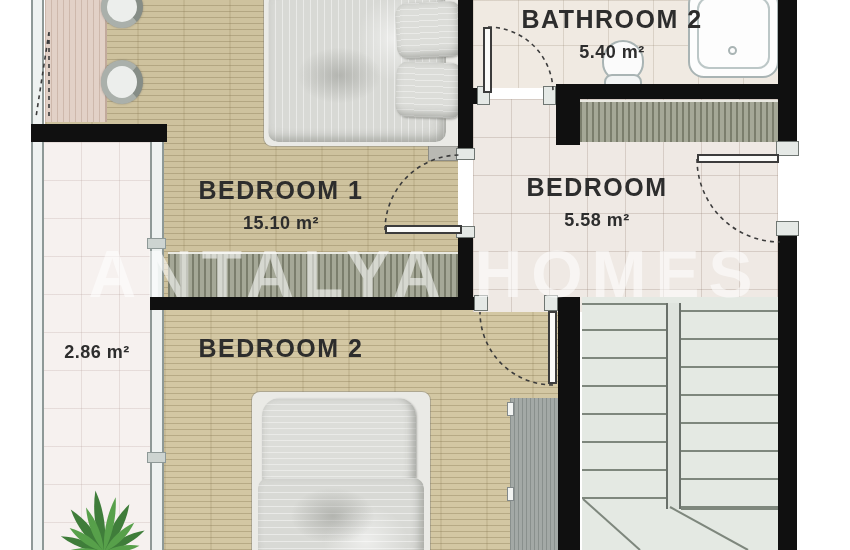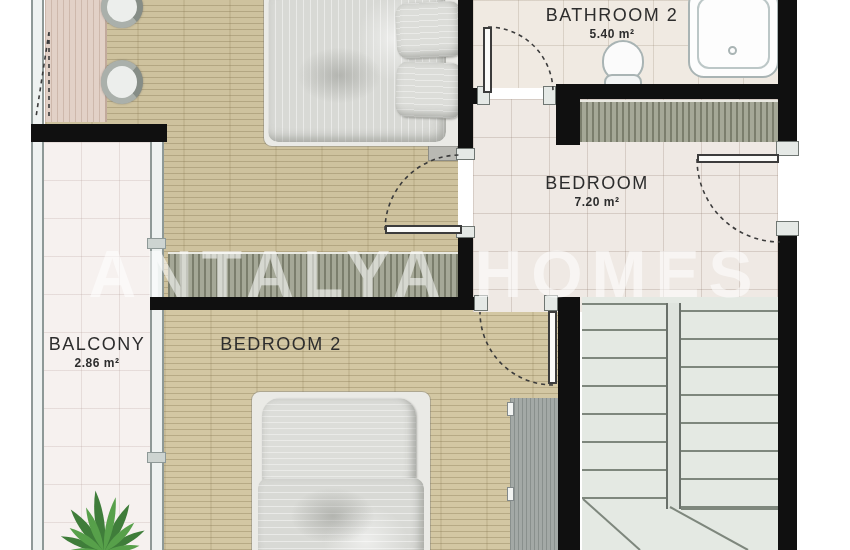"BATHROOM 2" .rname { font-size: 18px -> 25px; font-weight: 400 -> 700 }
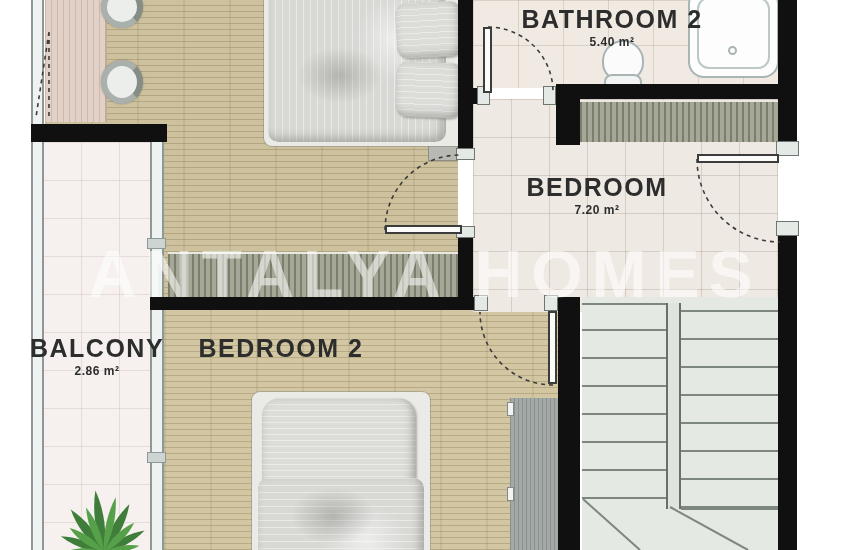"5.40 m²" .rarea { font-size: 12px -> 18px; margin-top: 1px -> 8px }
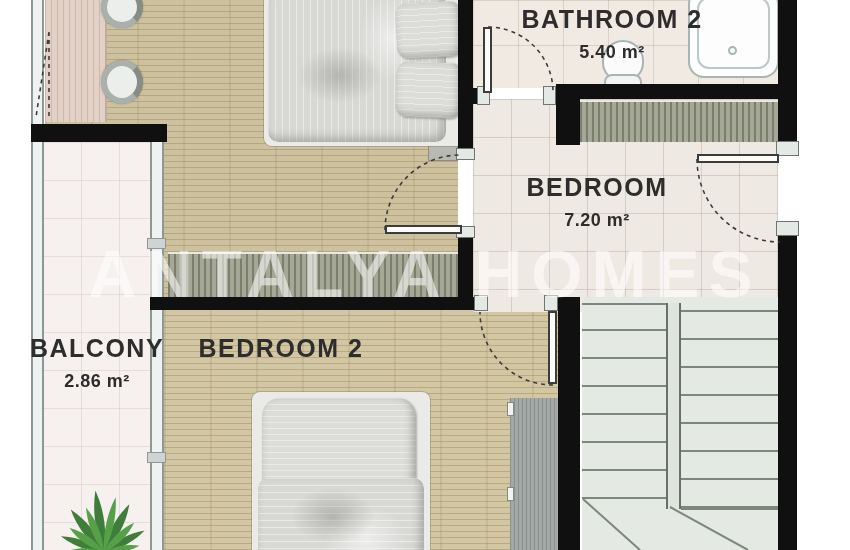"BEDROOM 1" div.abs { html: none -> <div> <div>BEDROOM 1</div> <div>15.10 m²</div> </div> }
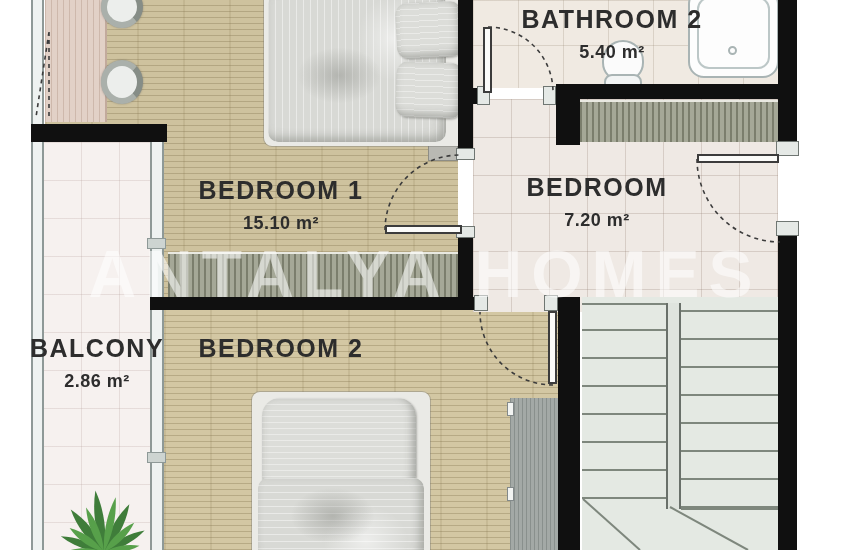"7.20 m²" div.rarea { text: 7.20 -> 5.58 }
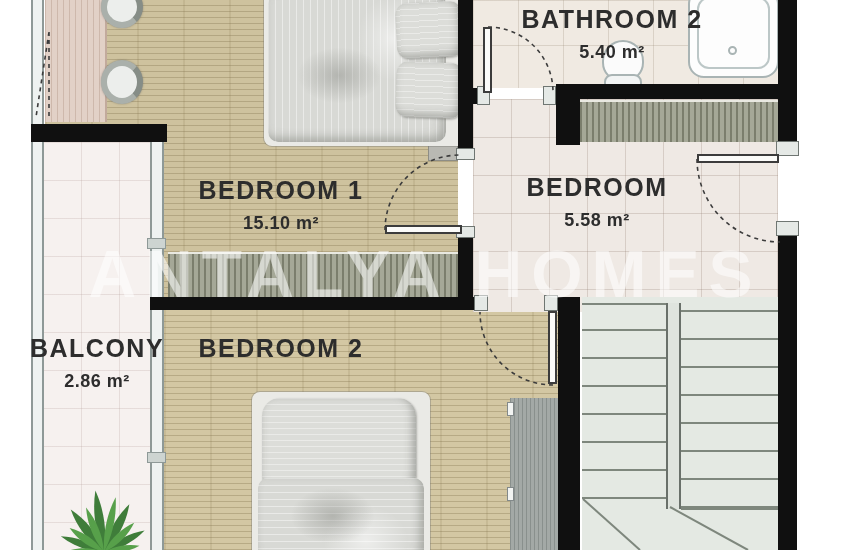"BALCONY" div.rname { html: <div>BALCONY</div> -> none }
